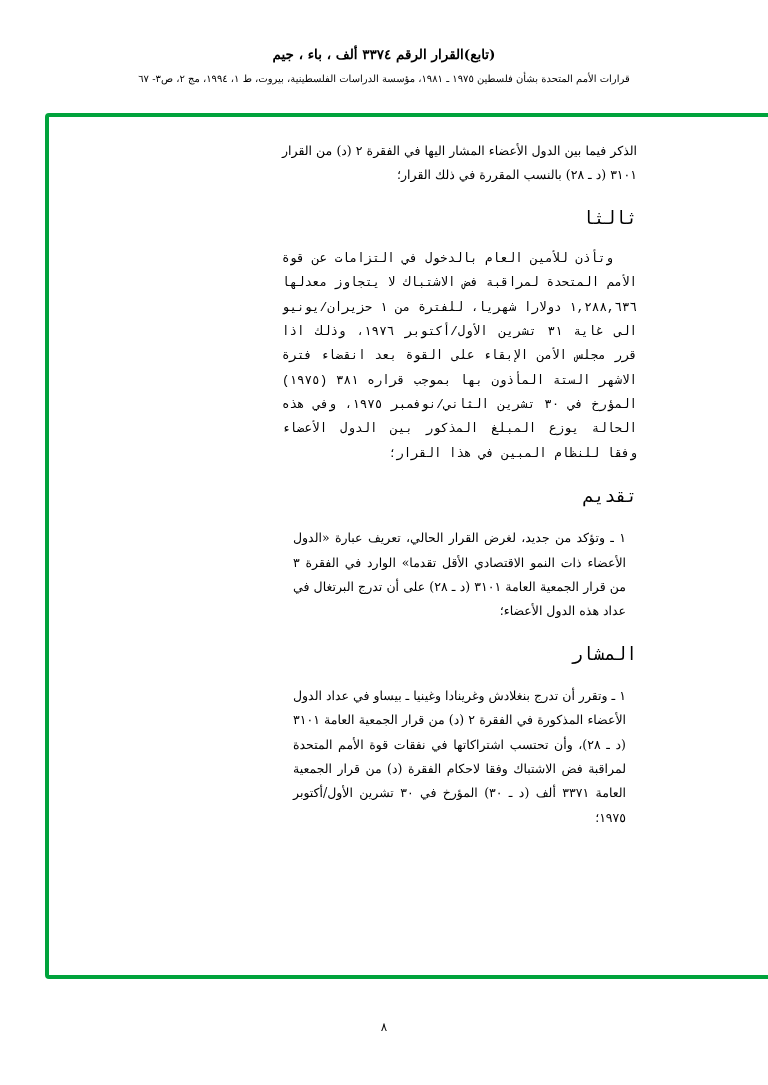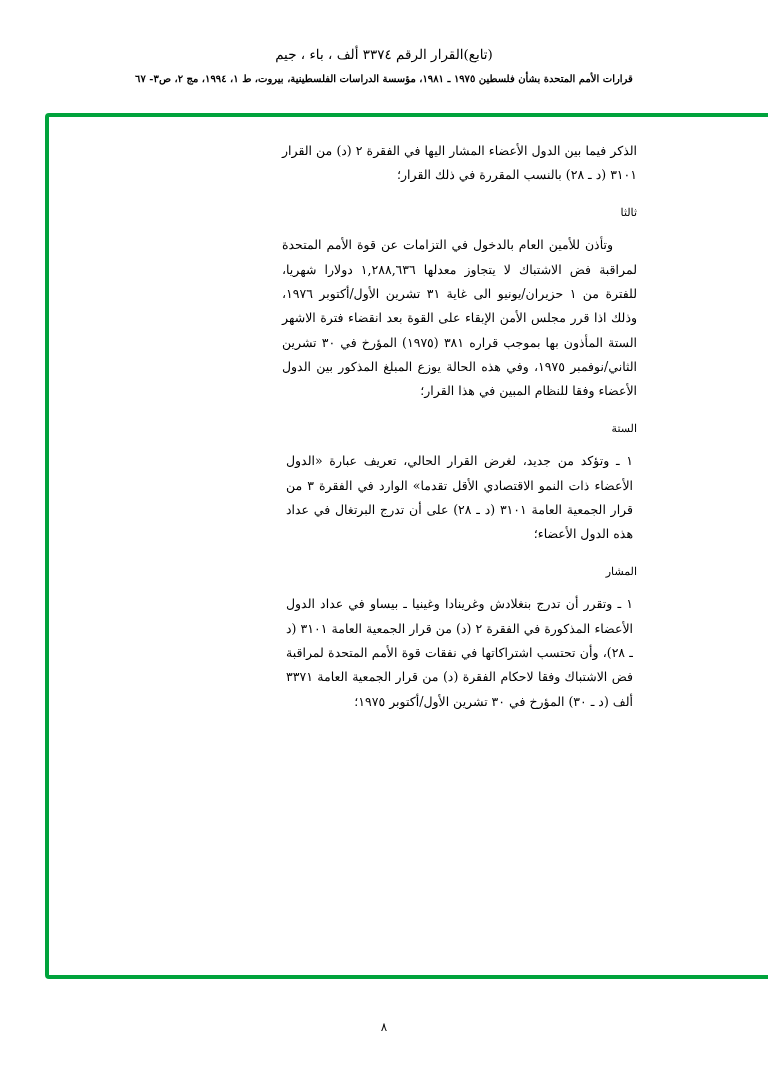"(تابع)القرار الرقم ٣٣٧٤ ألف ،" .header-title { font-weight: normal -> bold }
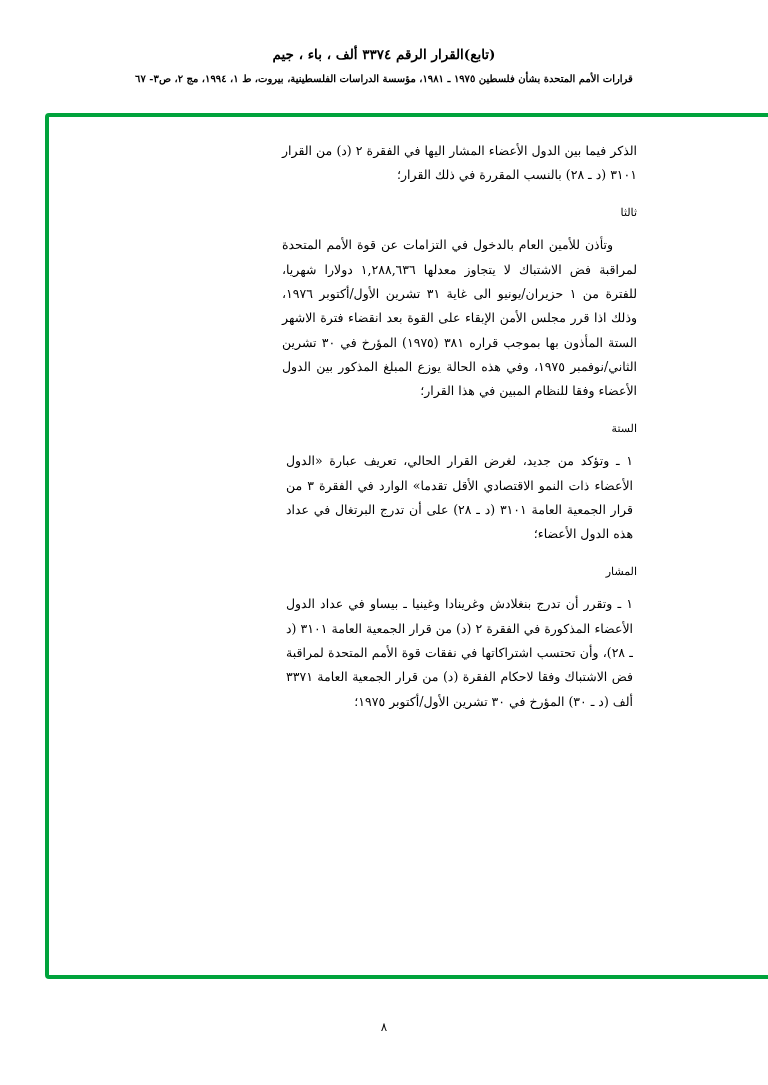"قرارات الأمم المتحدة بشأن فلسطين" .header-sub { font-weight: bold -> normal }
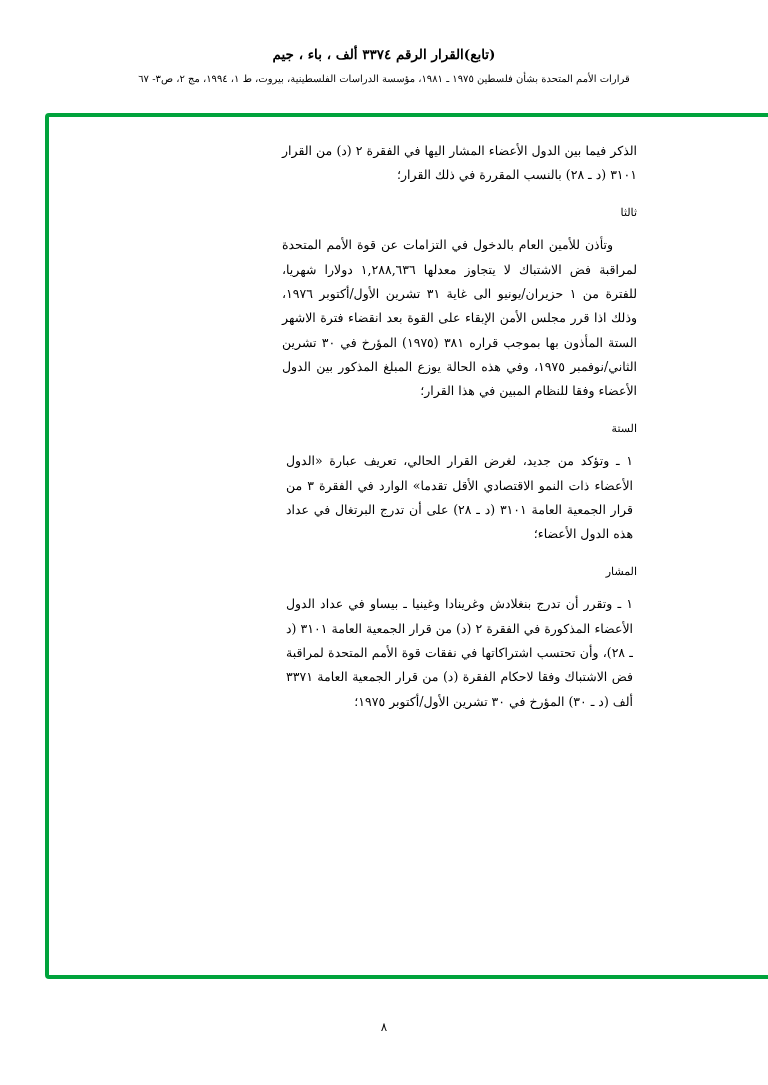"ثالثا" .center-head { font-family: none -> Liberation Mono, monospace; font-size: 11px -> 18px }
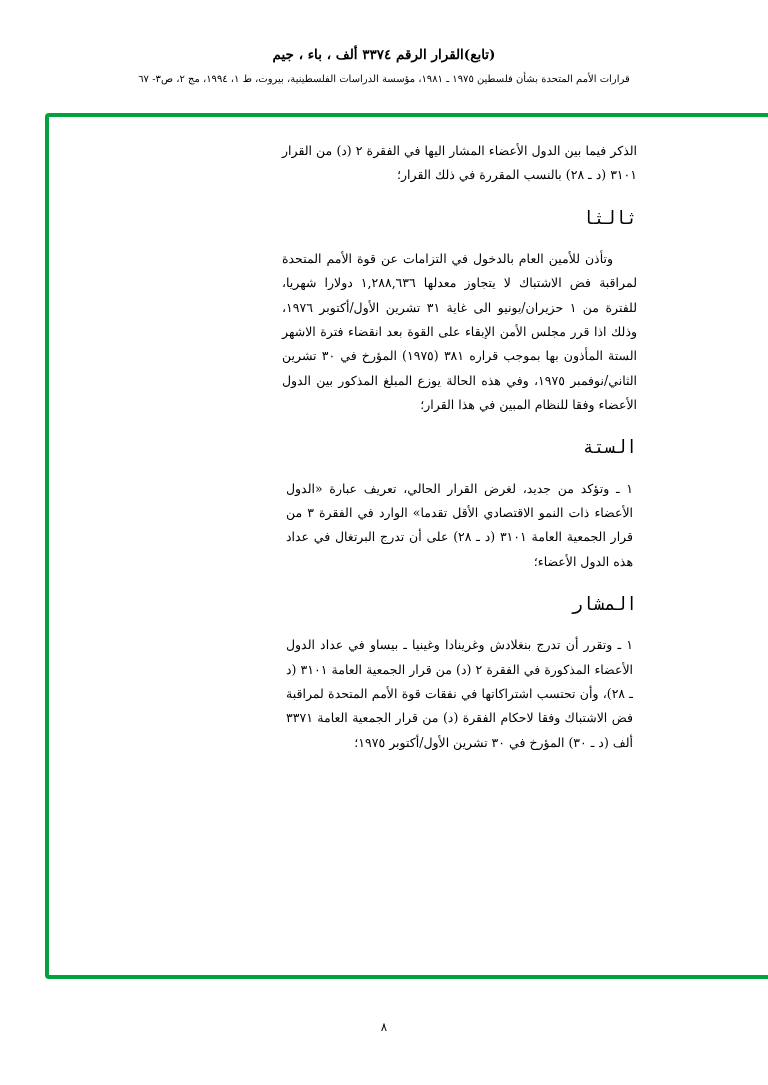"وتأذن للأمين العام بالدخول في" .para.indent-first { font-family: none -> Liberation Mono, monospace }
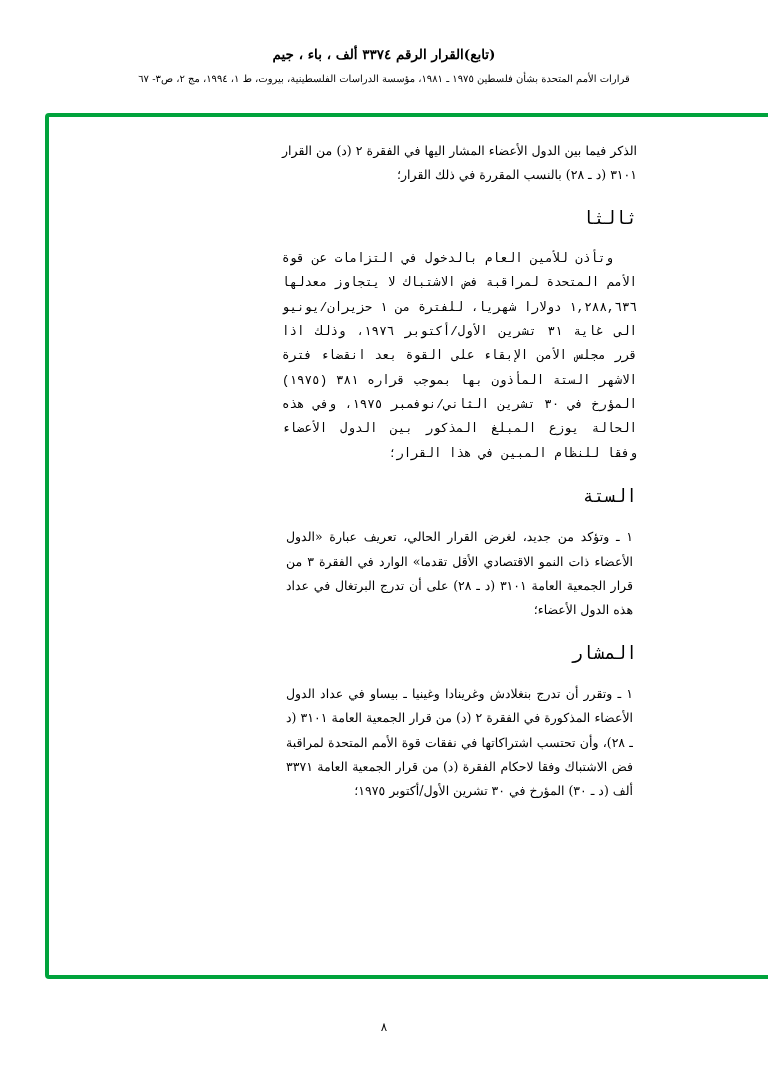"الستة" div.center-head { text: الستة -> تقديم }
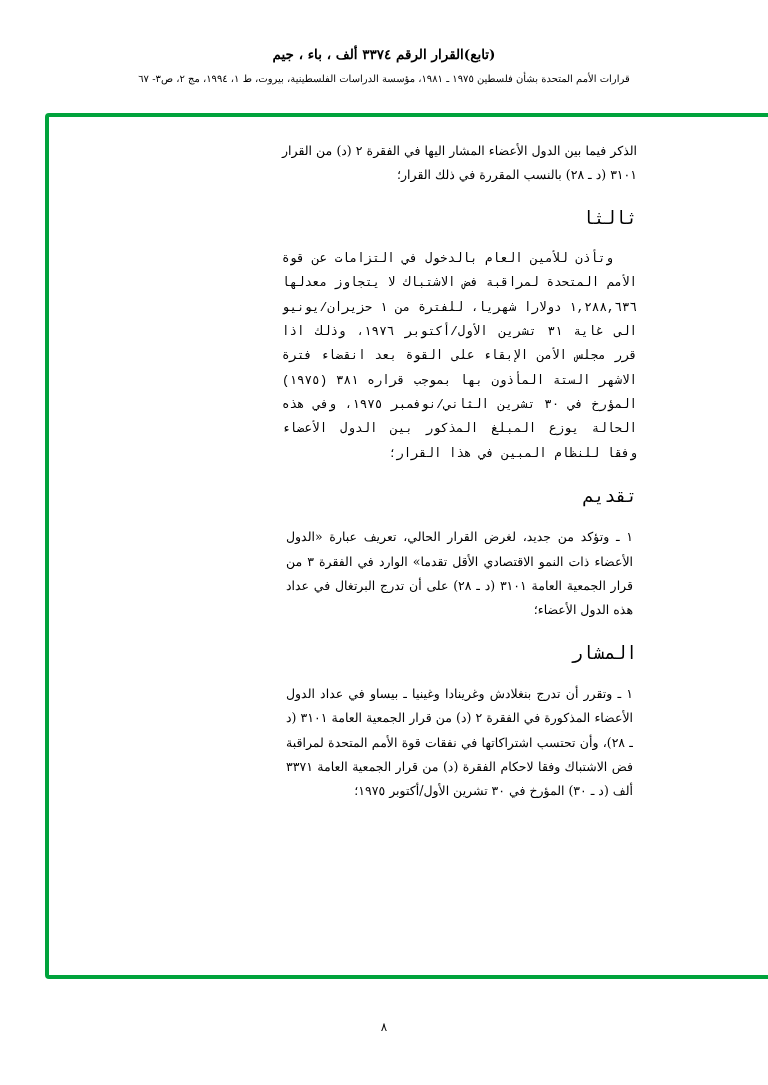"١ ـ وتؤكد من جديد،" .num-item { margin: 4px -> 11px }
